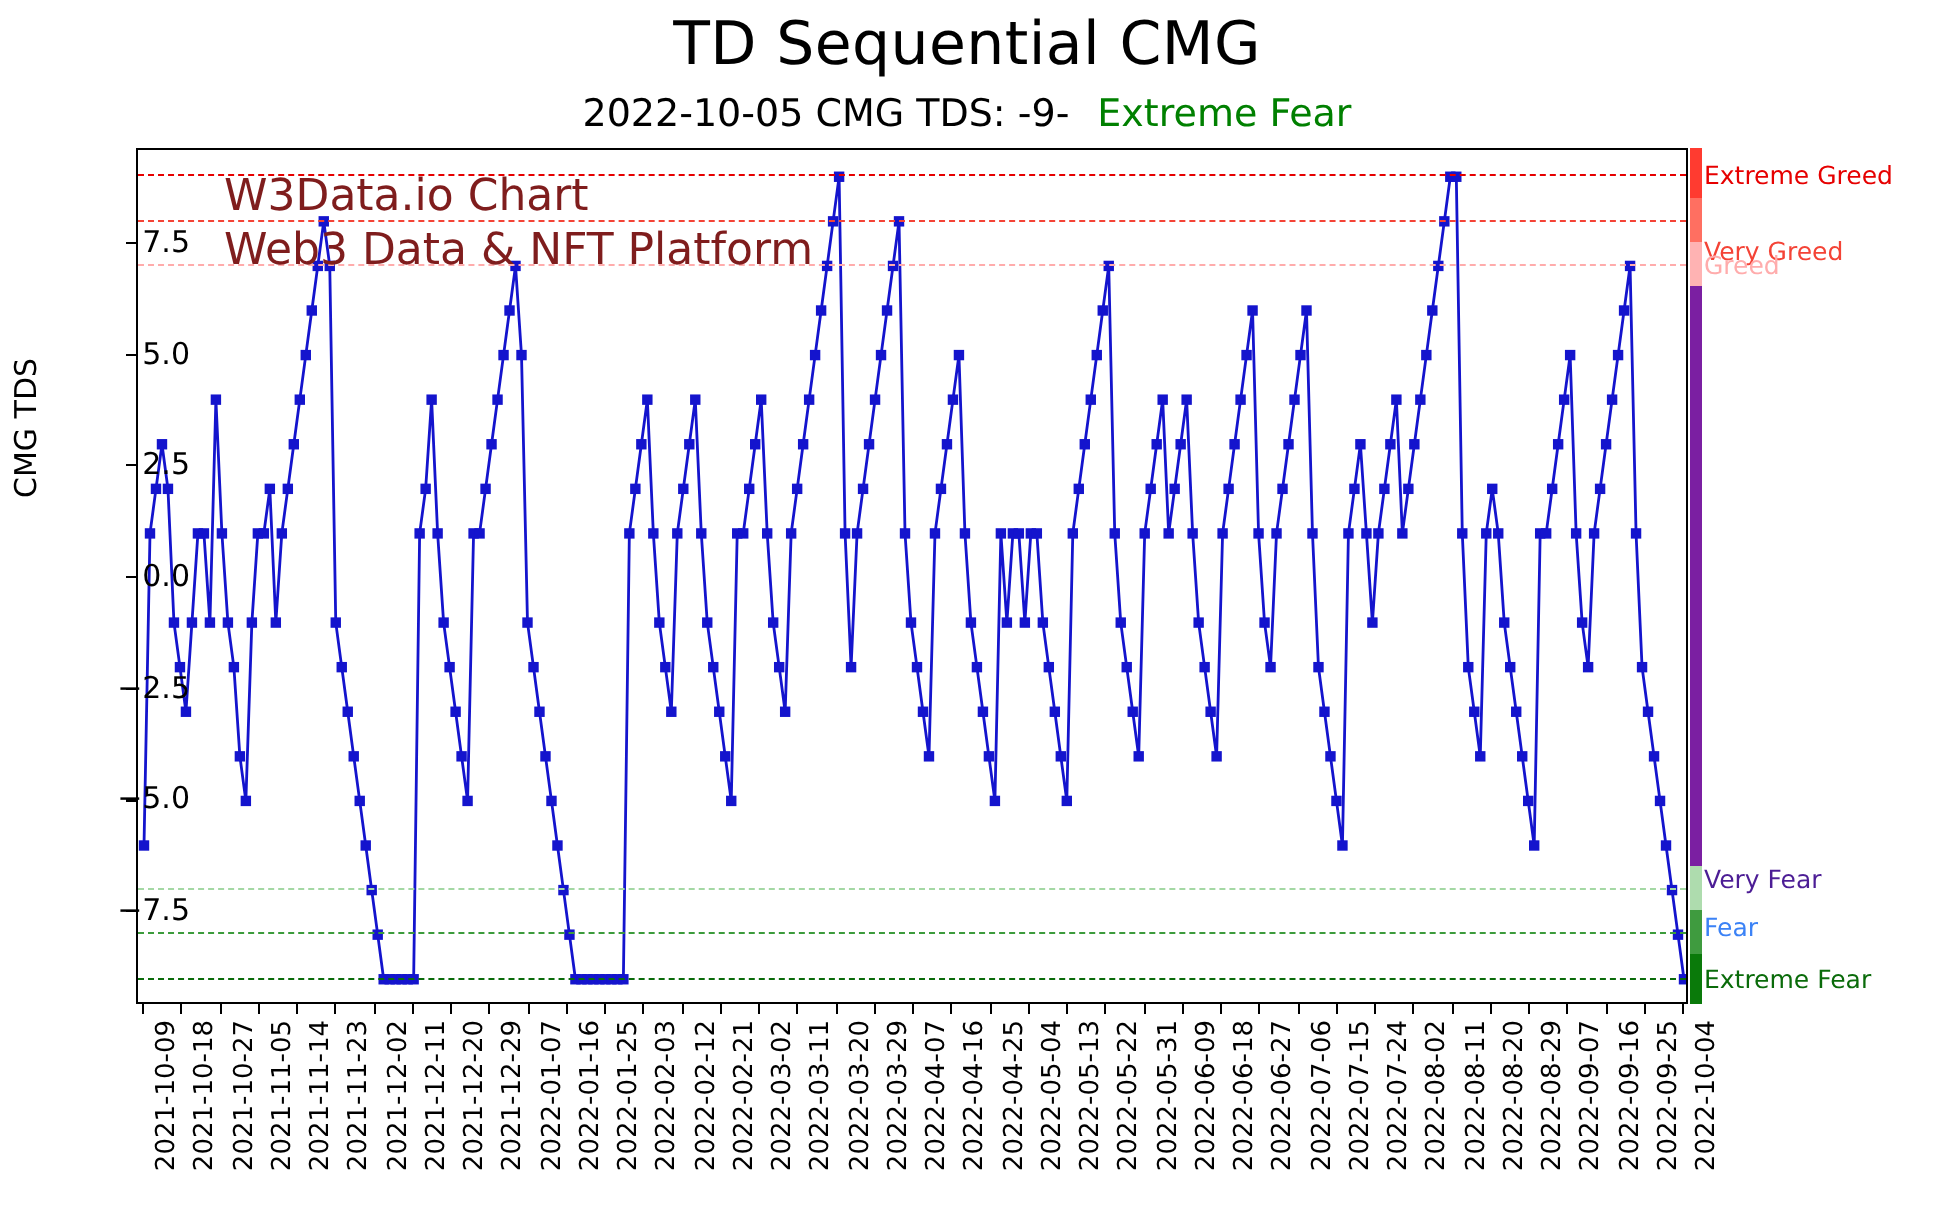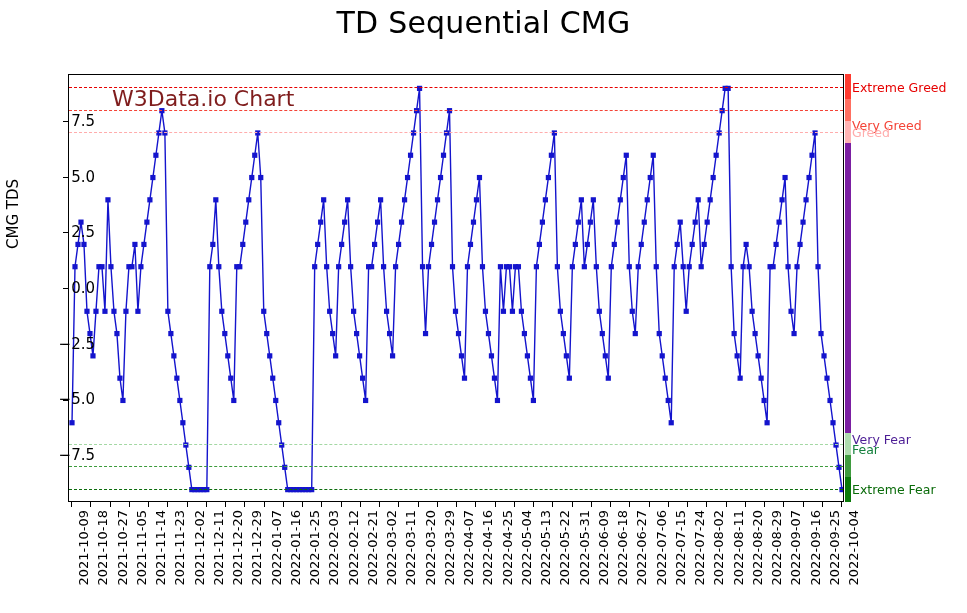"2022-10-05 CMG TDS: -9- Extreme" div { html: none -> <div> <span>2022-10-05 CMG TDS: -9-</span><span>Extreme Fear</span> </div> }
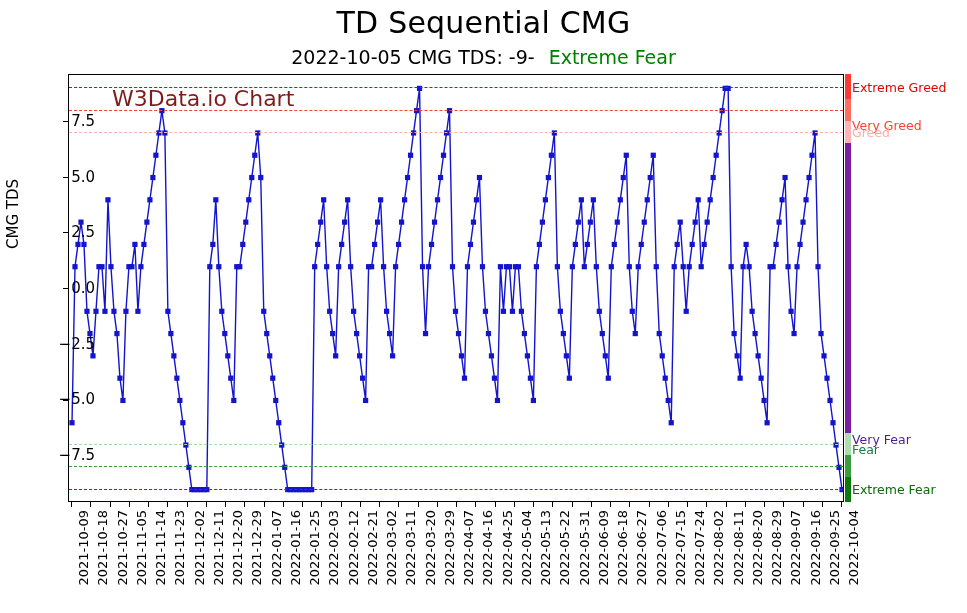"Web3 Data & NFT Platform" div.wm { html: none -> <div>Web3 Data &amp; NFT Platform</div> }
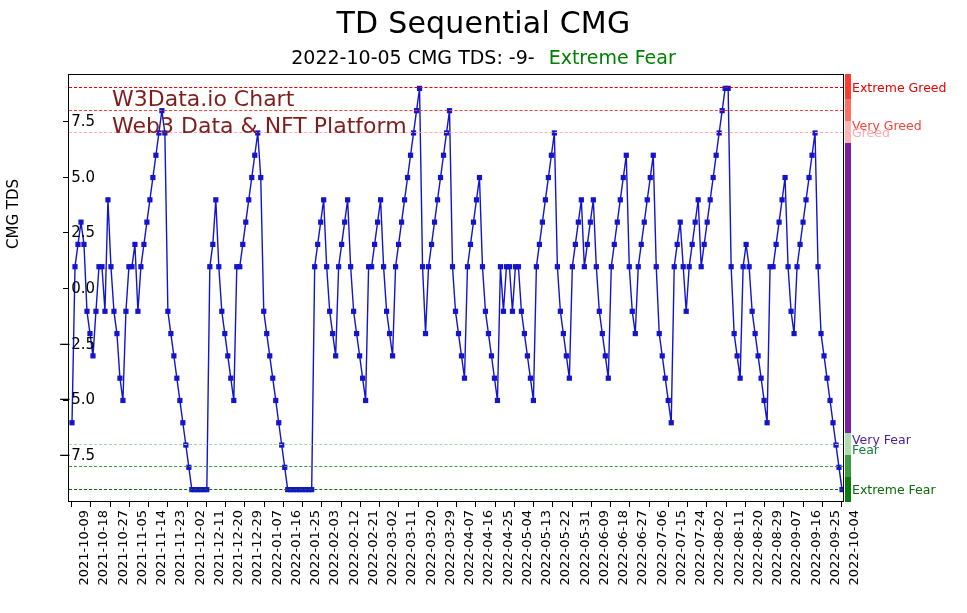"Fear" div.rlab { color: #15803d -> #3b82f6; top: 443px -> 457px }
